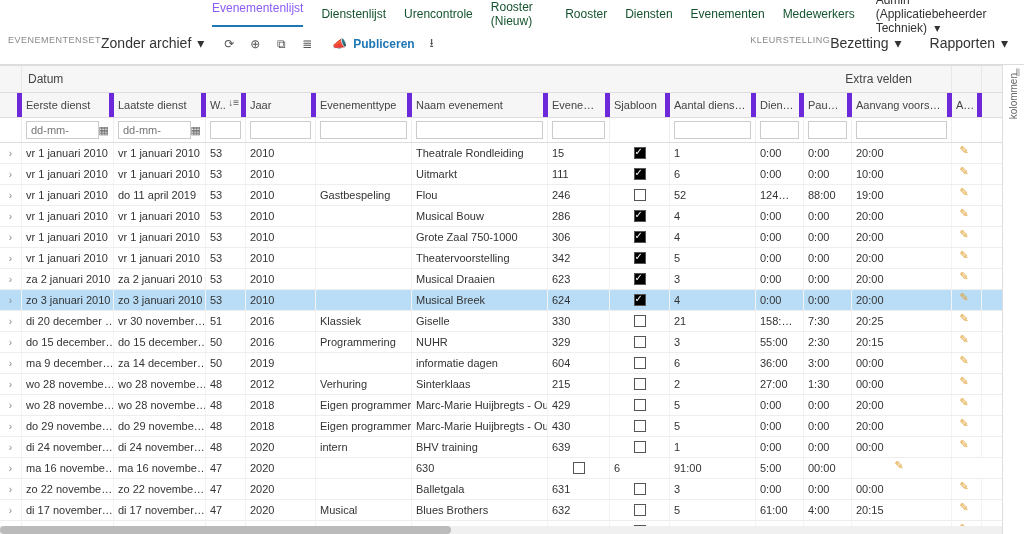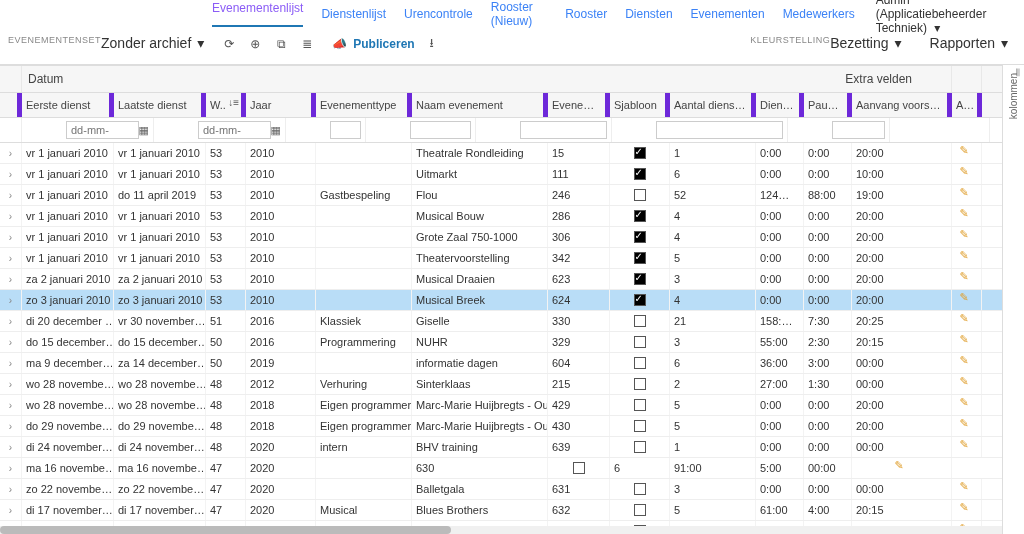"Dienstenlijst" .topnav a { color: #3b82f6 -> #14532d }
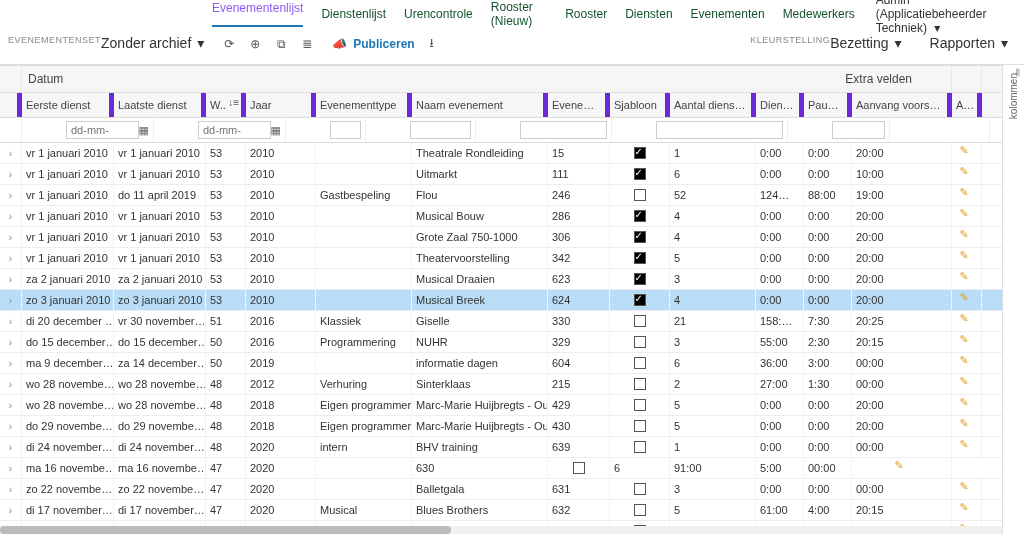"dd-mm-" .filters { gap: 40px -> none }
